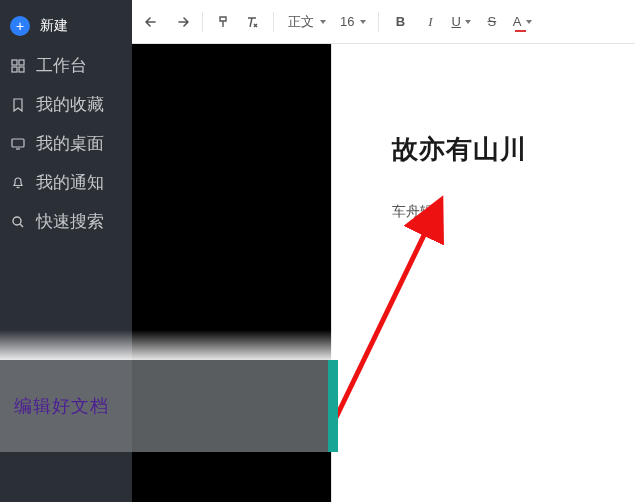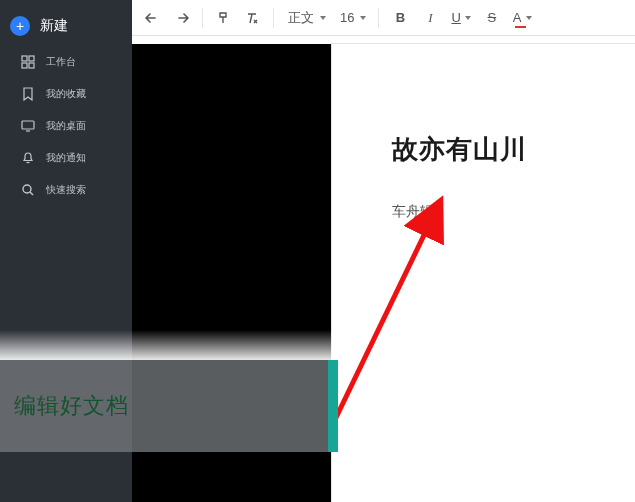"正文" .toolbar { height: 36px -> 44px }
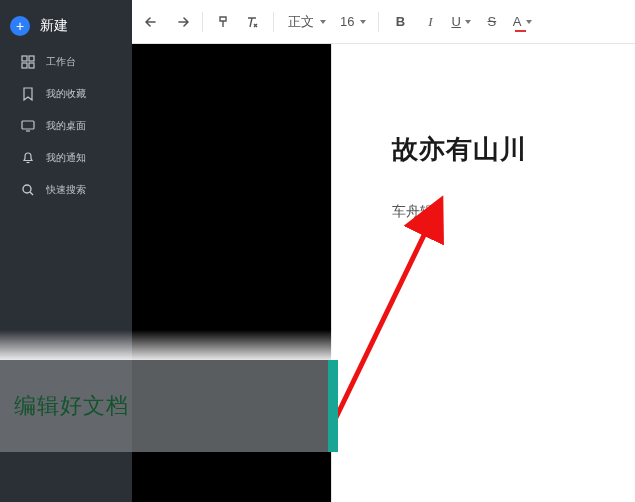"工作台" .side-item { font-size: 10px -> 17px; padding: 8px 20px -> 8px 10px }
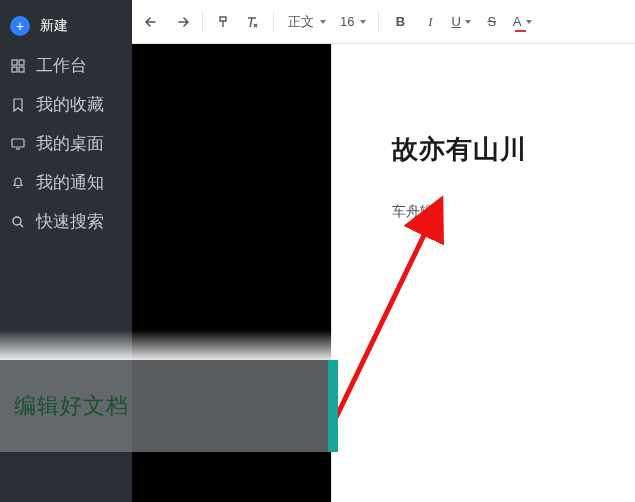"编辑好文档" .caption-text { color: #14532d -> #4c1d95; font-size: 22px -> 18px }
